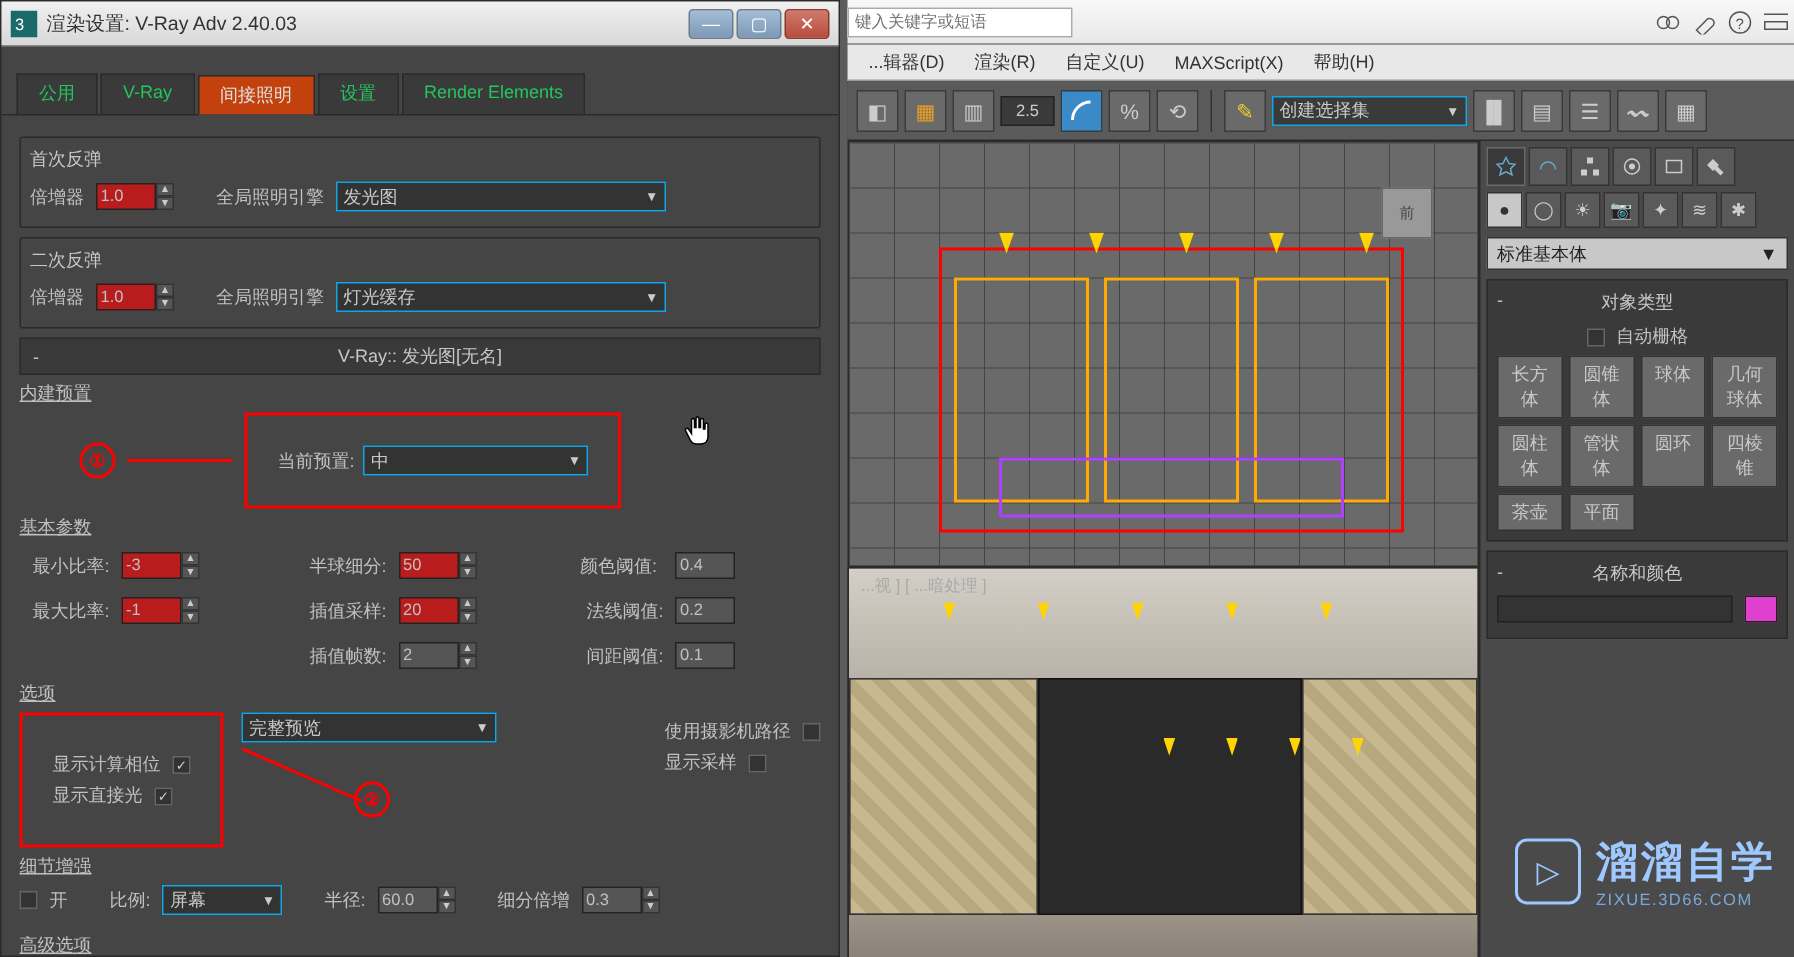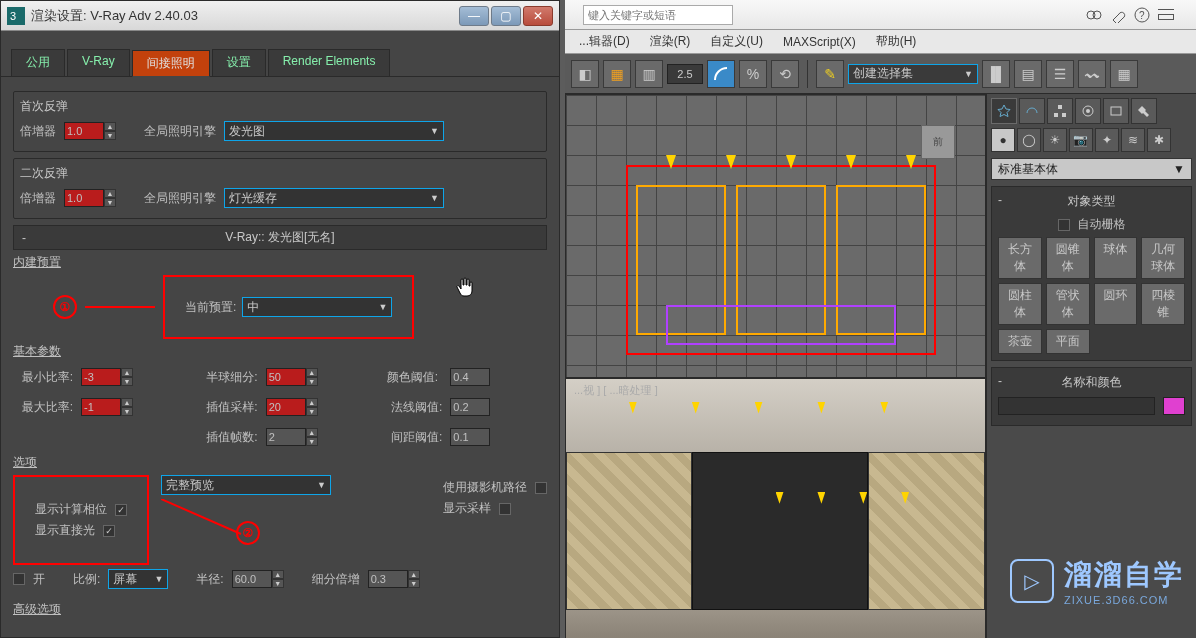"键入关键字或短语" .menubar { padding: 0 18px -> 0 0 }
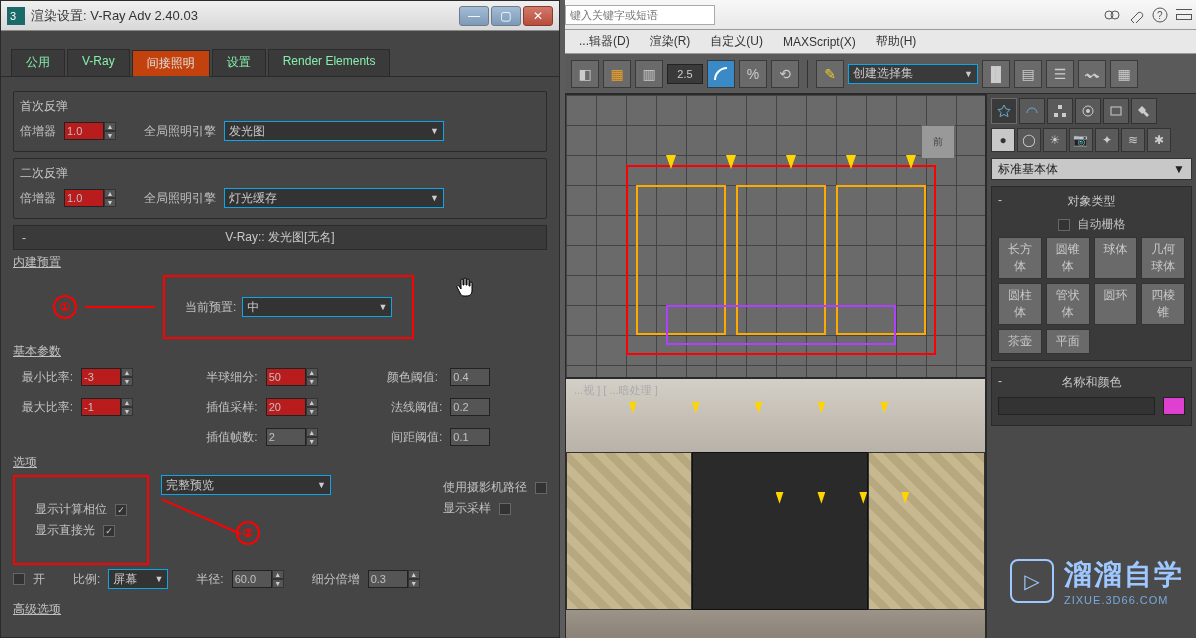"公用" .tab { color: #86efac -> #22c55e }
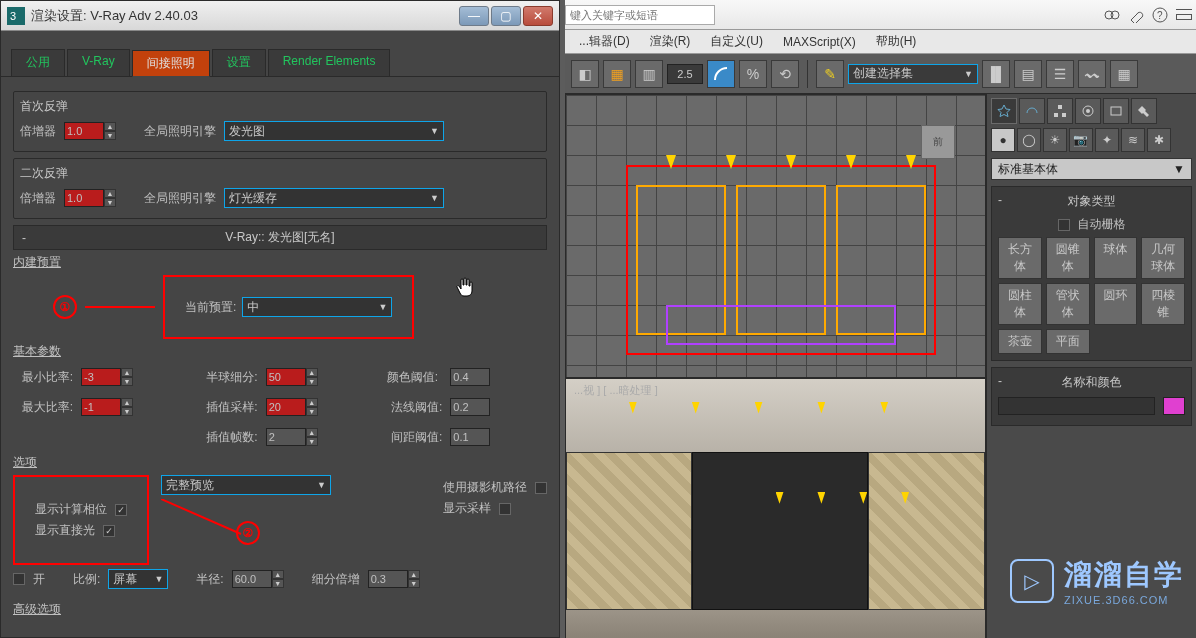"细节增强" div.section-label { html: none -> <div>细节增强</div> }
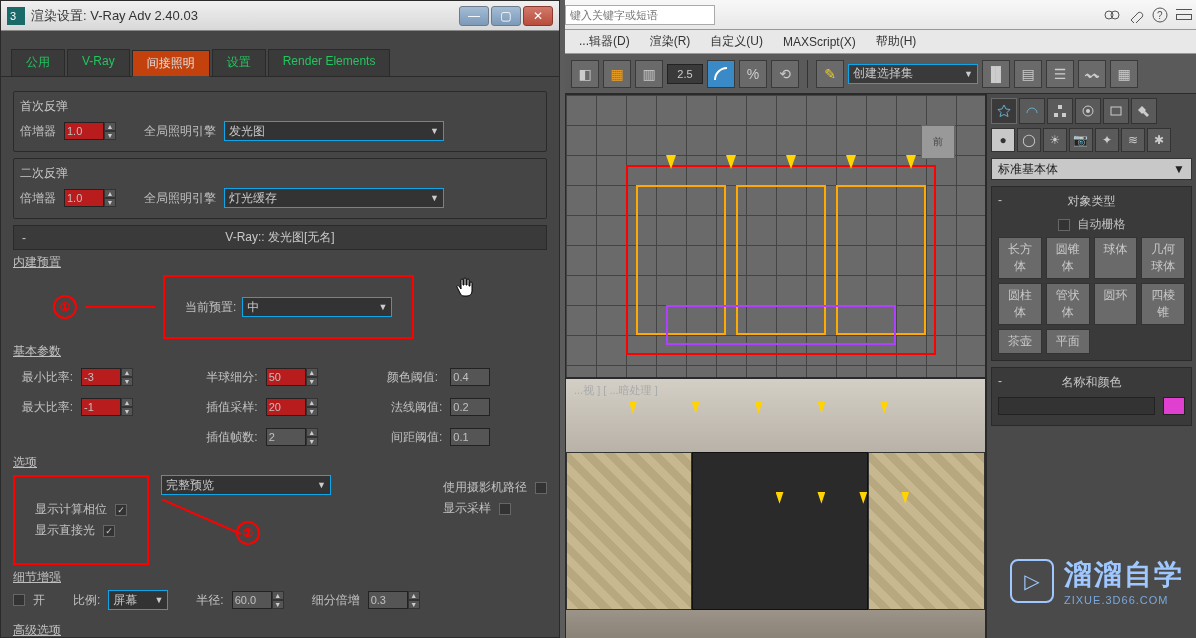"屏幕" div.dropdown { width: 60px -> 80px }
